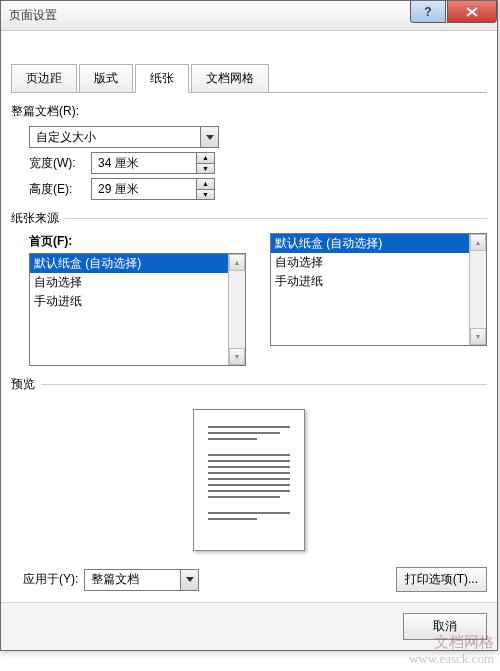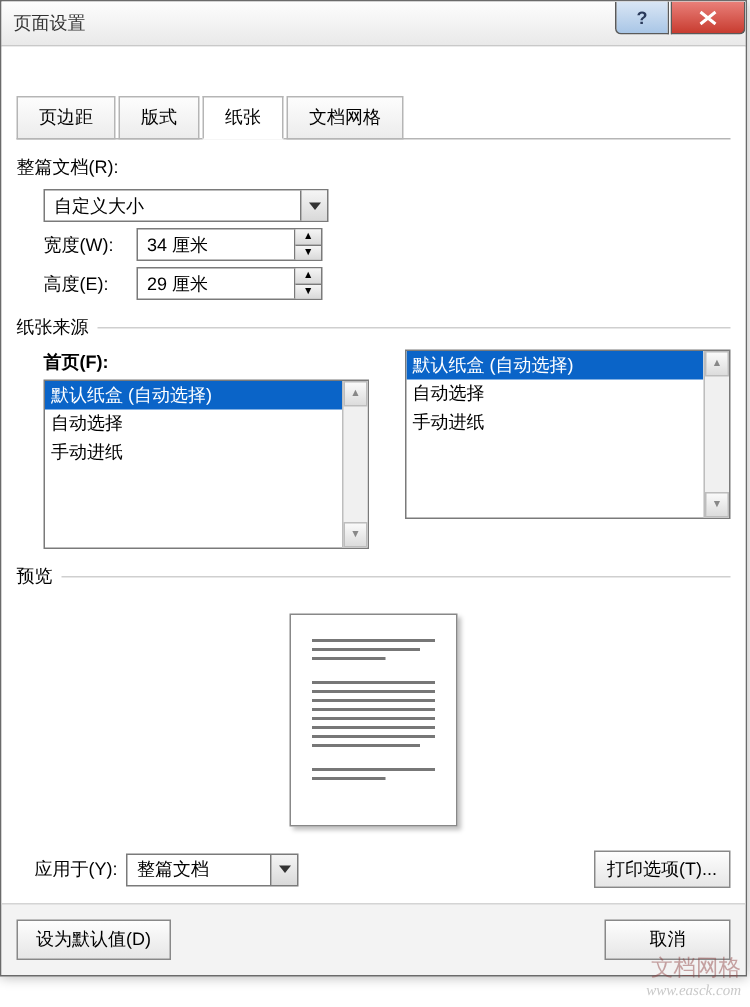"设为默认值(D)" div.fbtn { html: <div>设为默认值(D)</div> -> none }
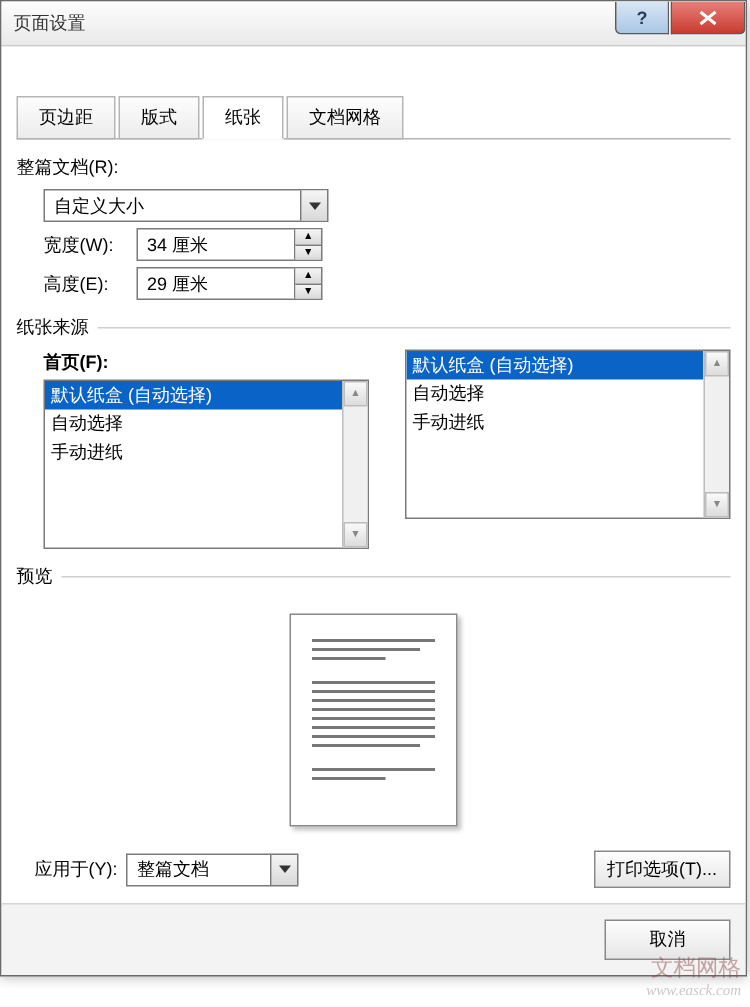"www.easck.com" .watermark .w2 { font-size: 10px -> 13px; font-style: italic -> none }
